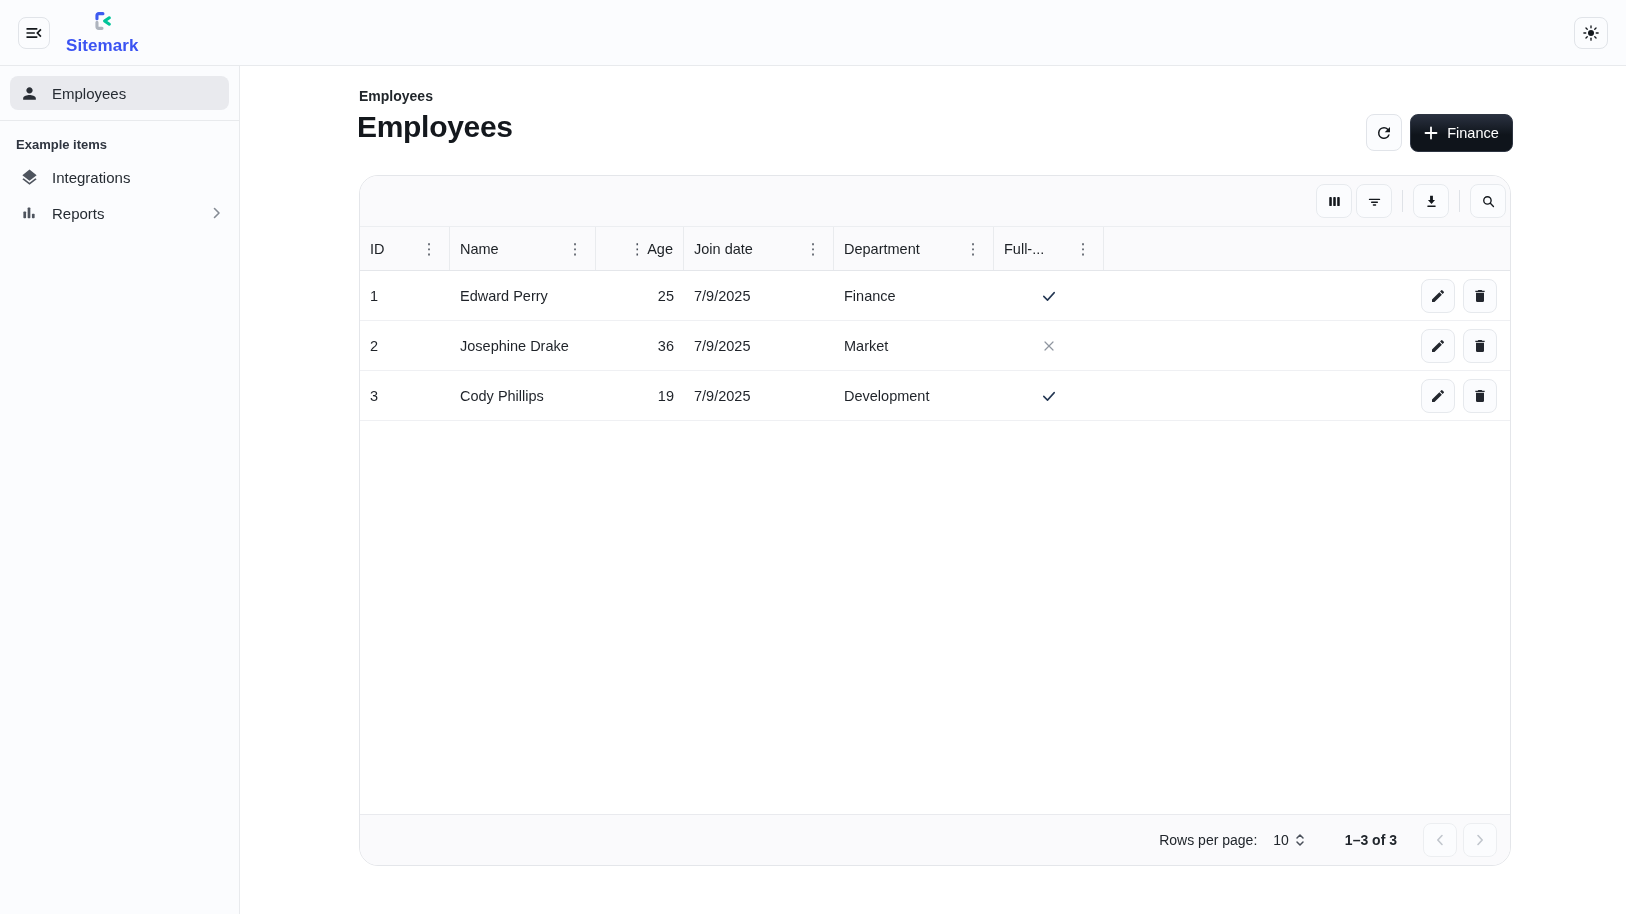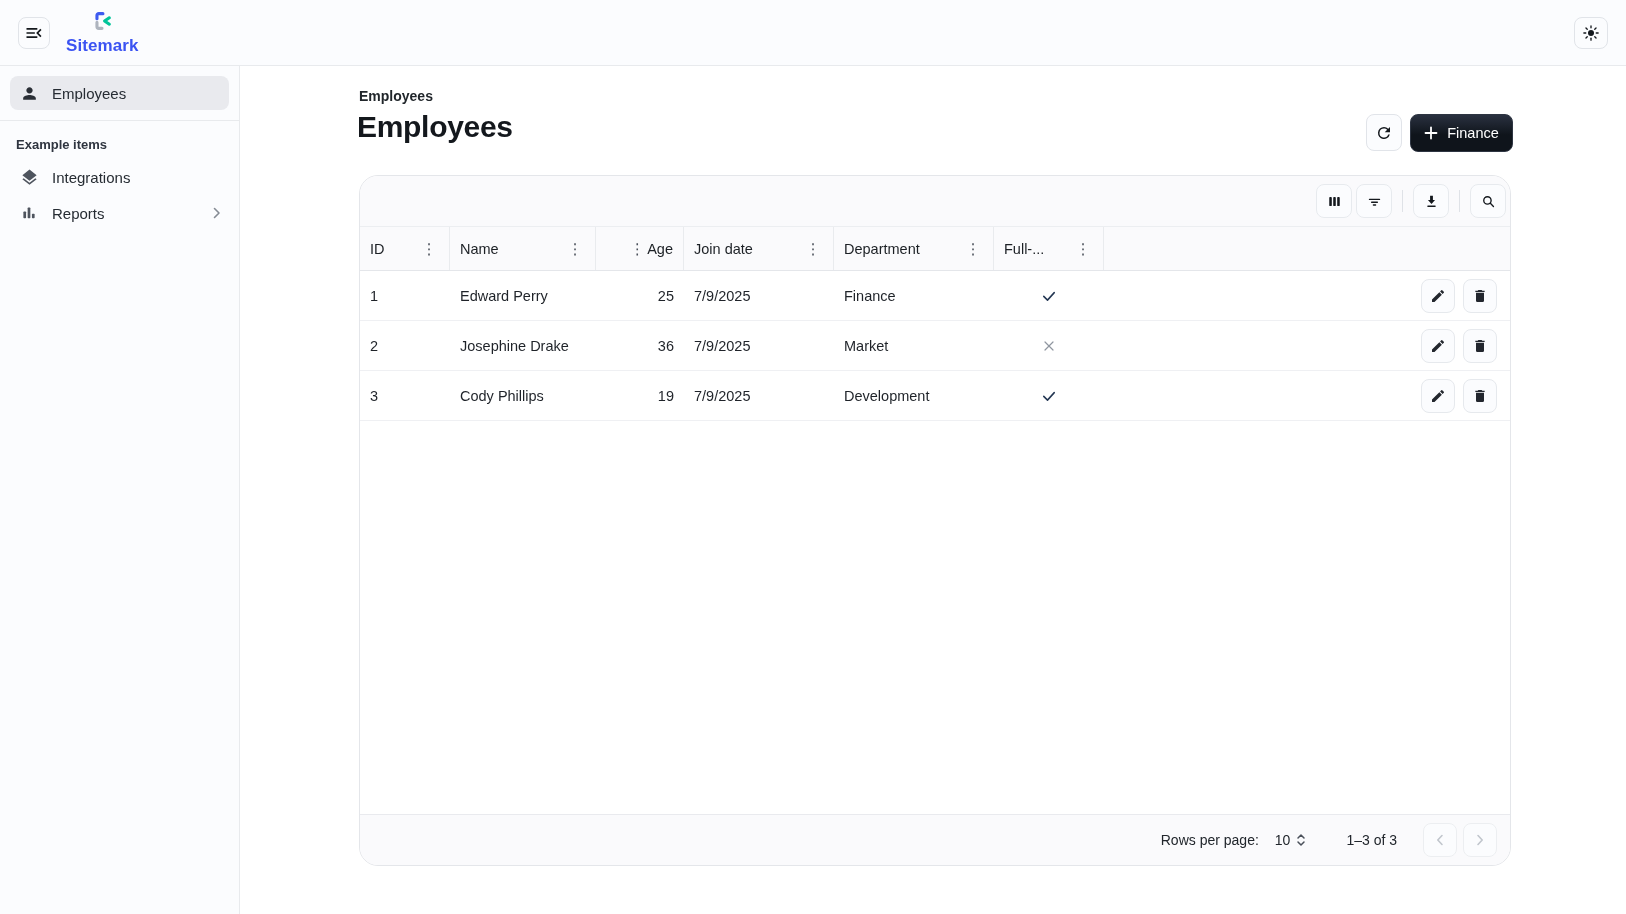"1–3 of 3" .range { font-weight: none -> bold }
